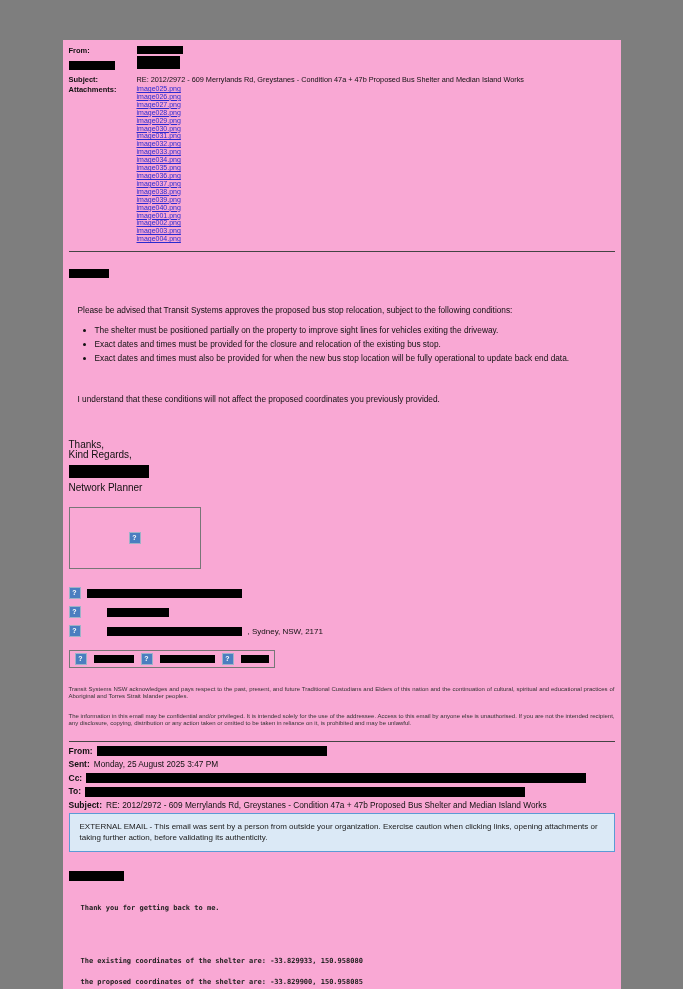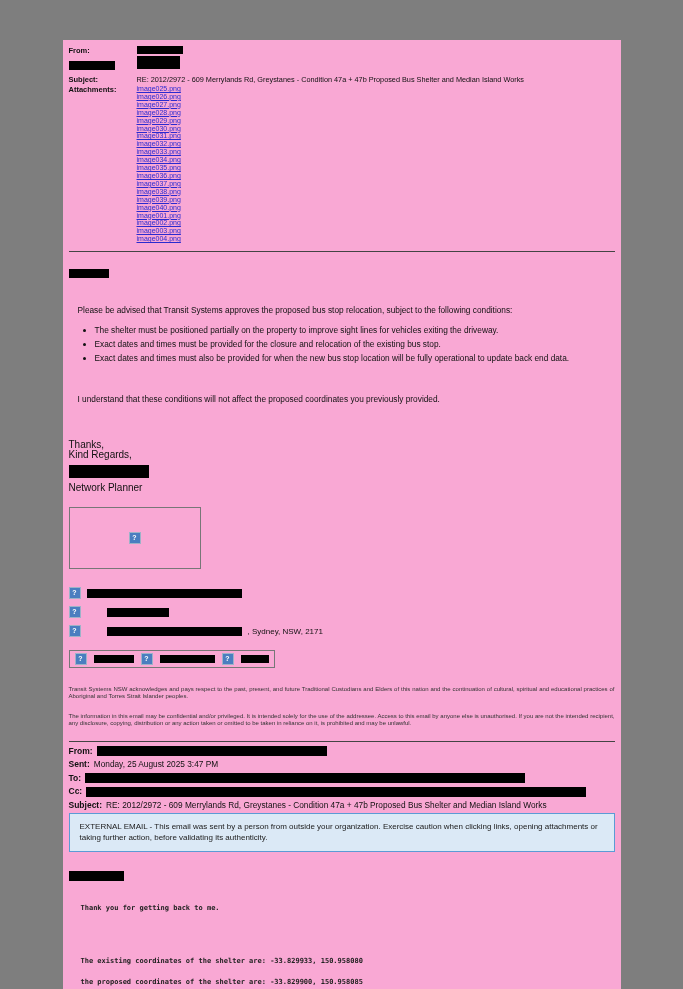"To:" div.qrow { order: before "Cc:" -> after "Cc:" }
